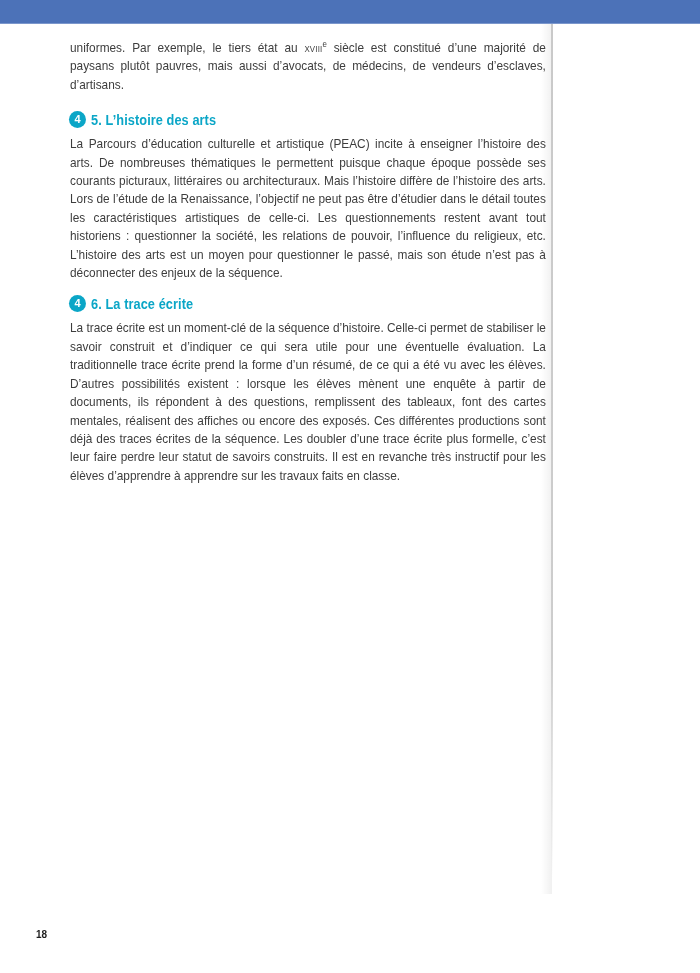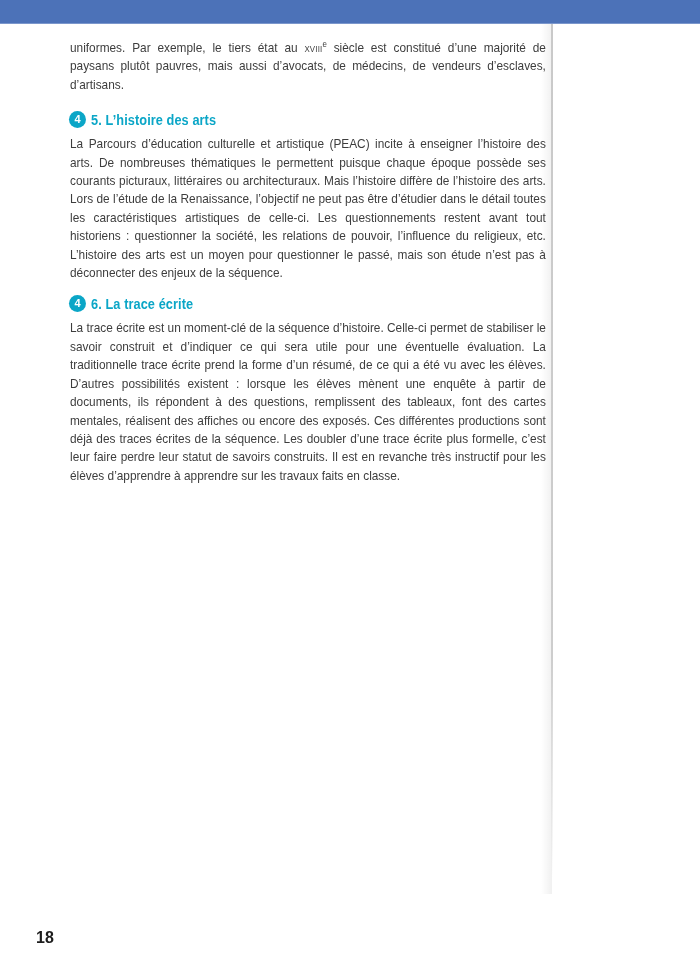"18" .page-number { font-size: 16px -> 10px }
